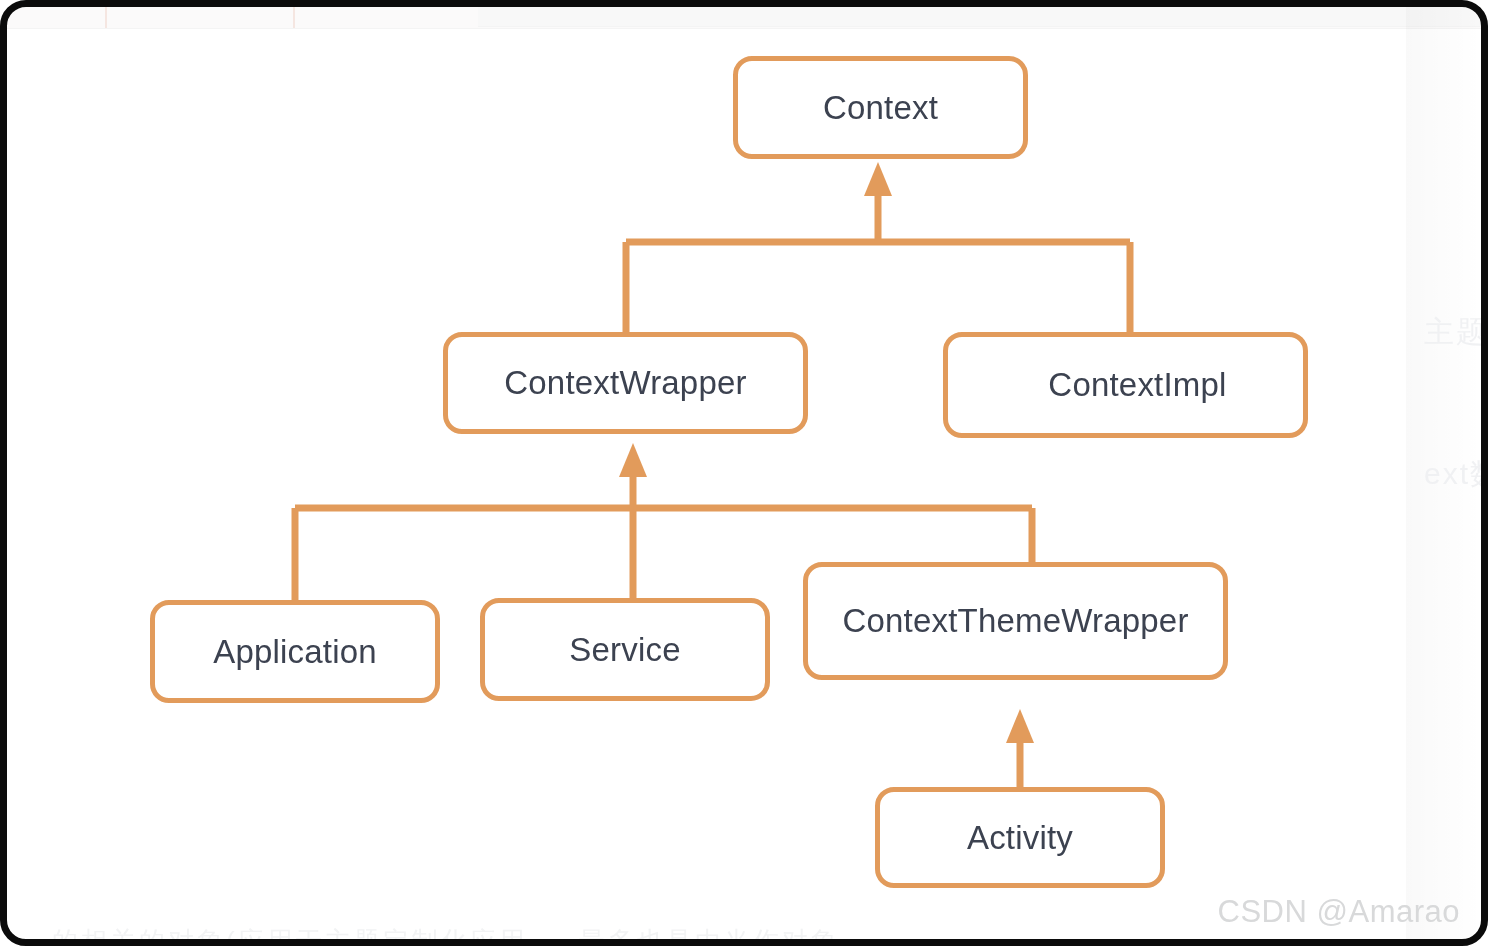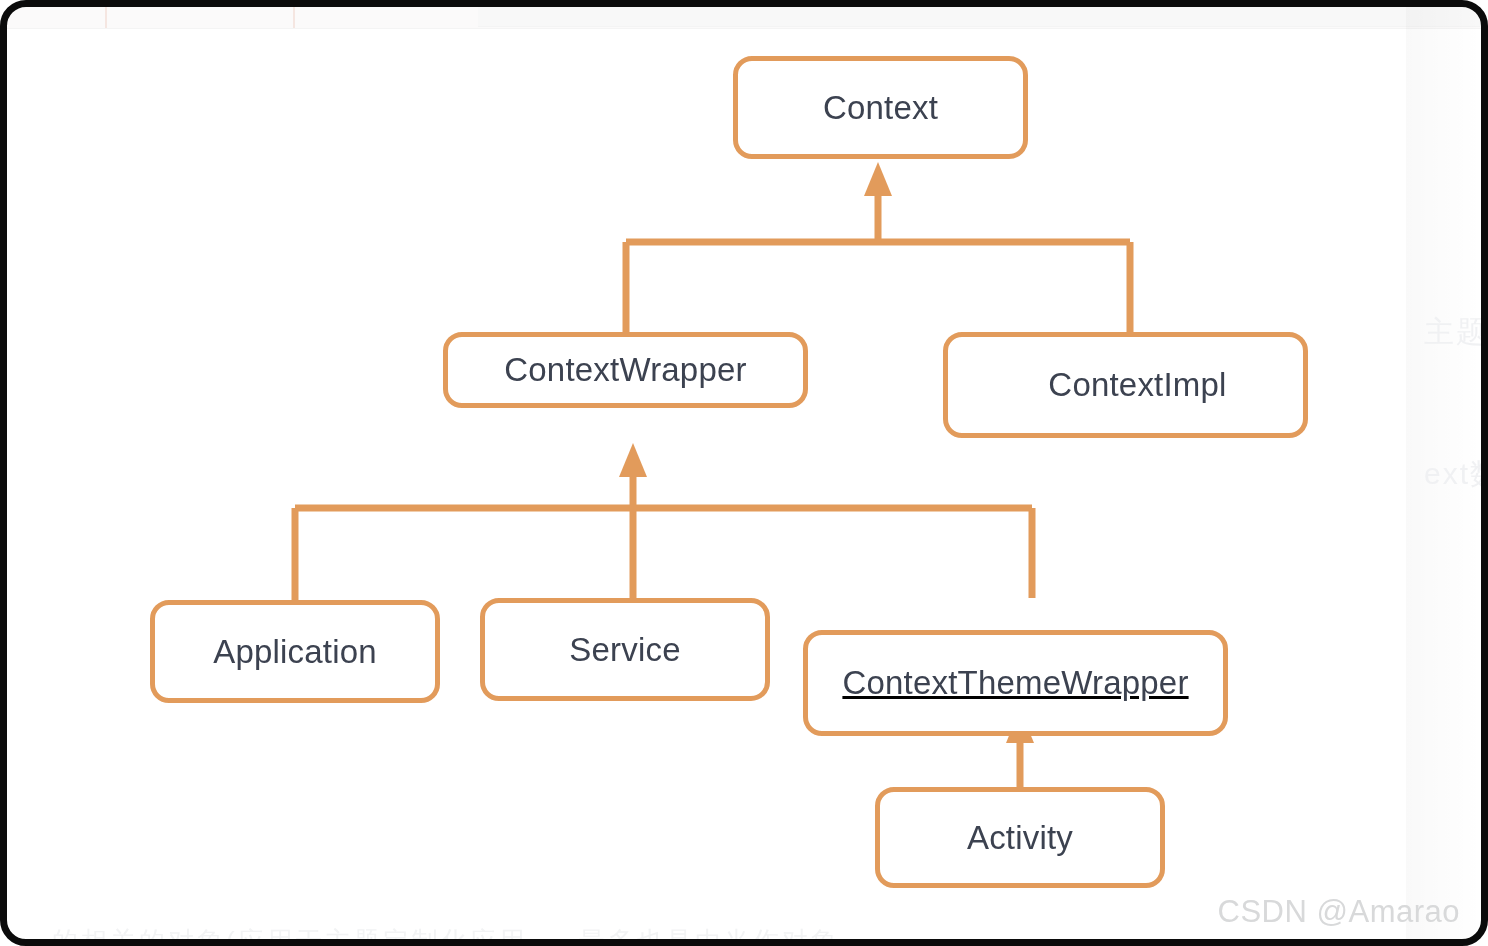"ContextWrapper" div.node { height: 76px -> 102px }
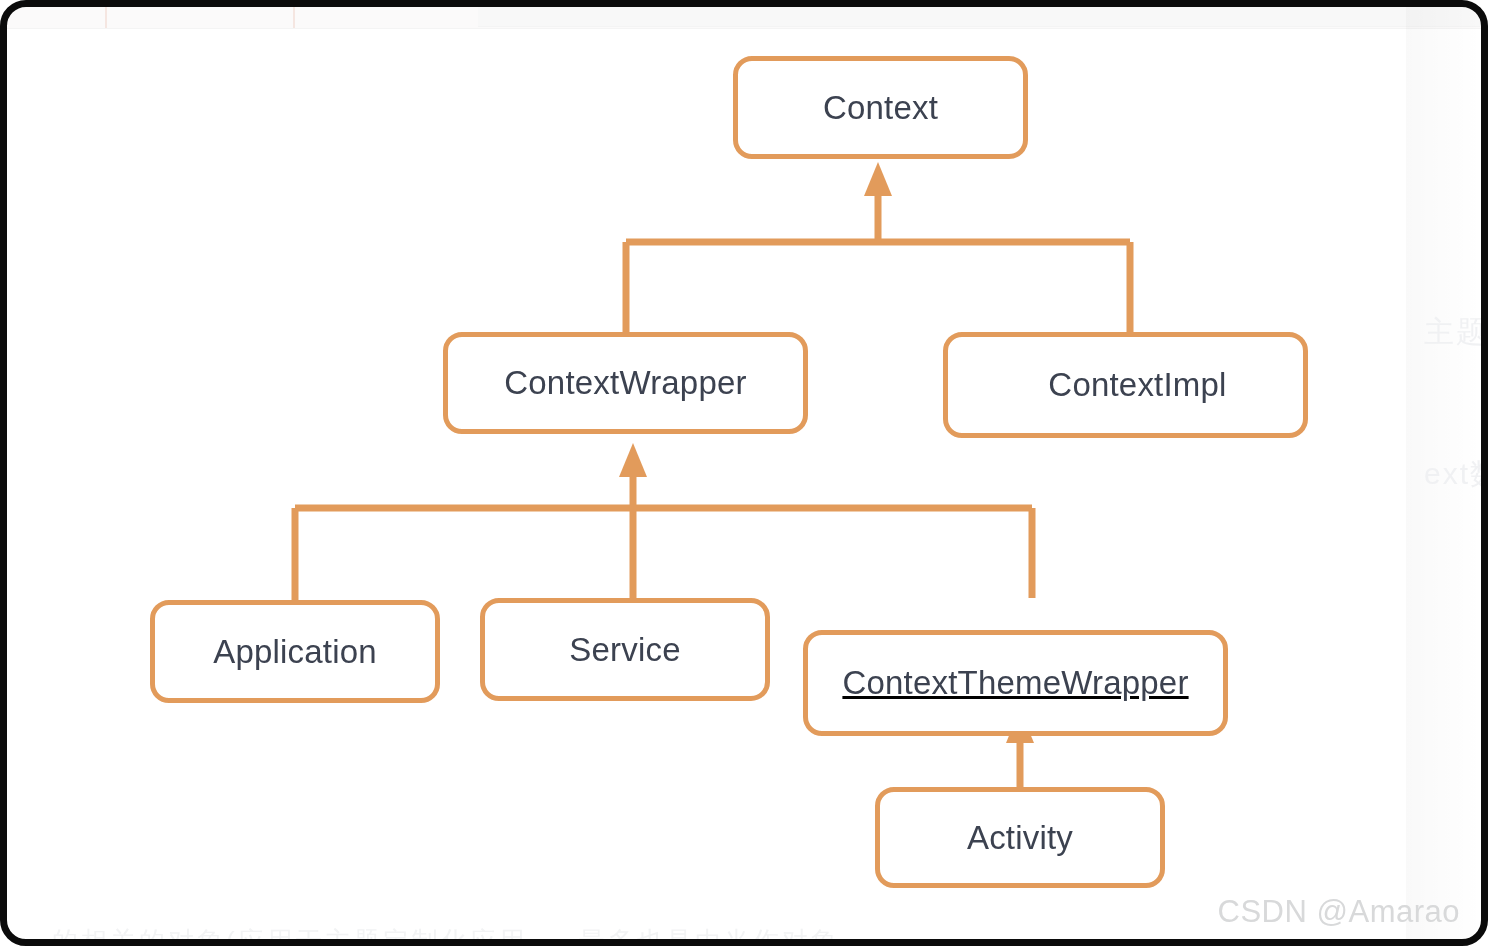"ContextThemeWrapper" div.node { height: 106px -> 118px; text-decoration: underline -> none; top: 624px -> 556px }
